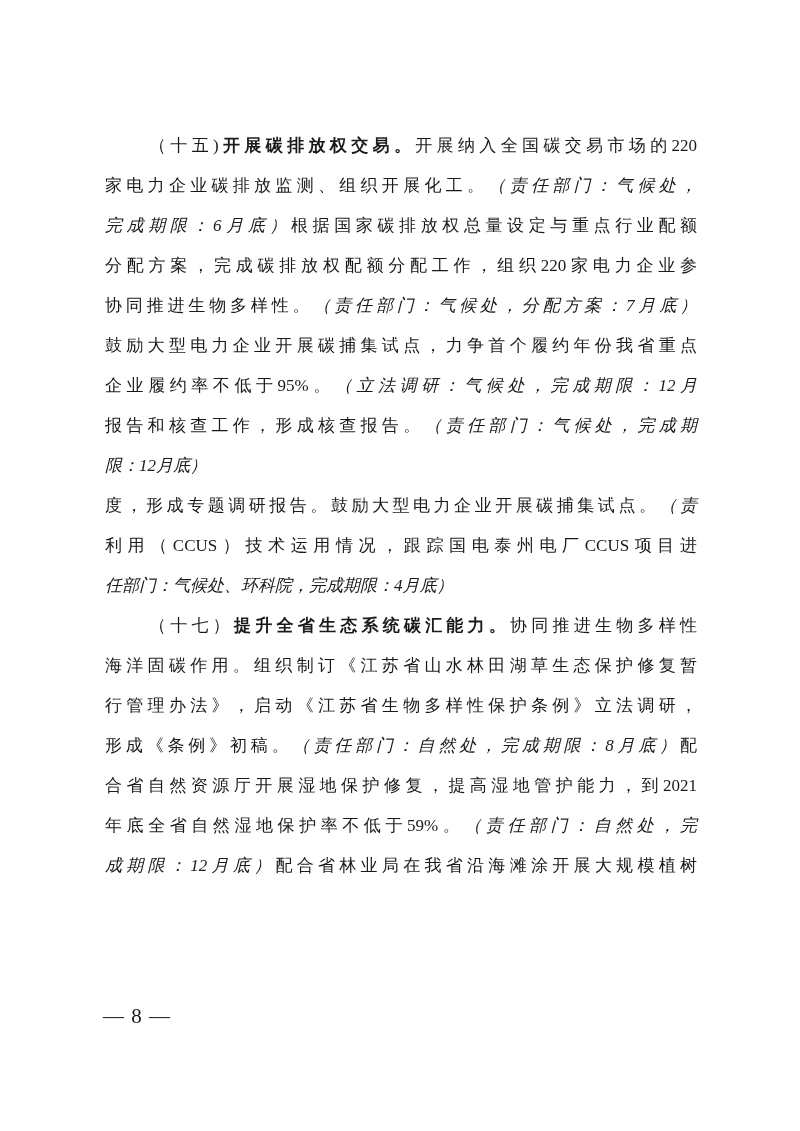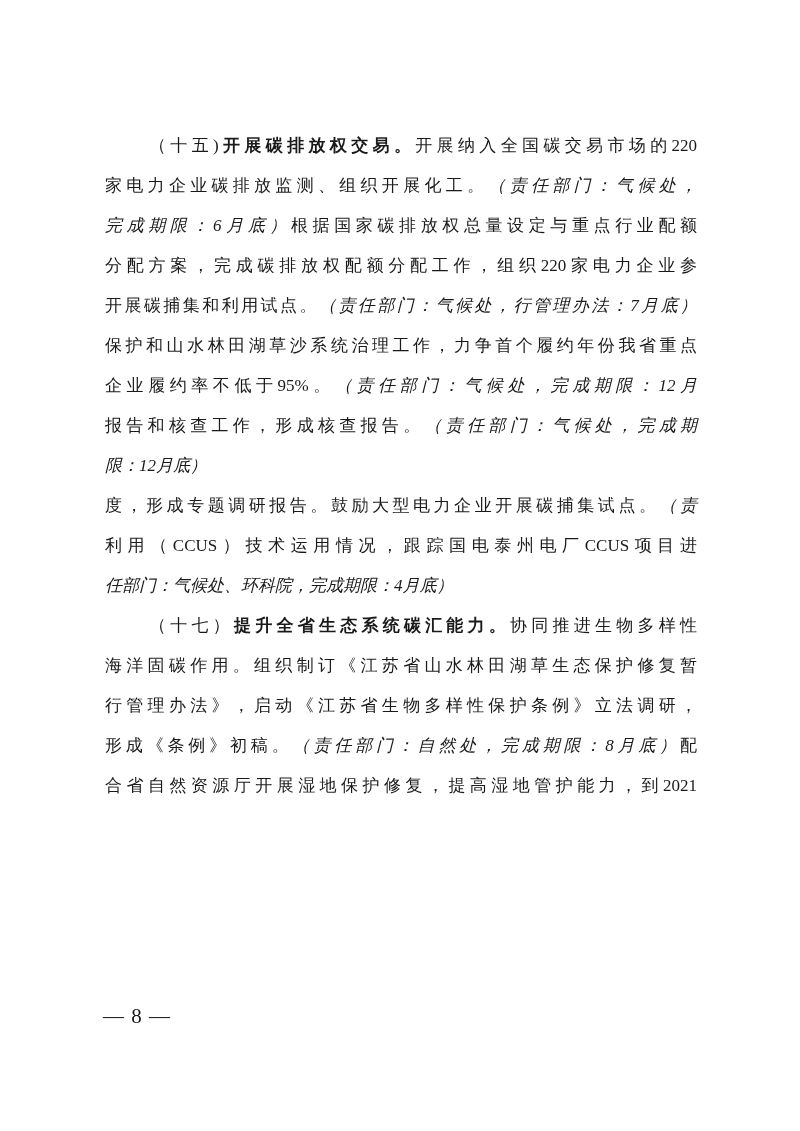"开展碳捕集和利用试点。" span { text: 开展碳捕集和利用试点 -> 协同推进生物多样性 }
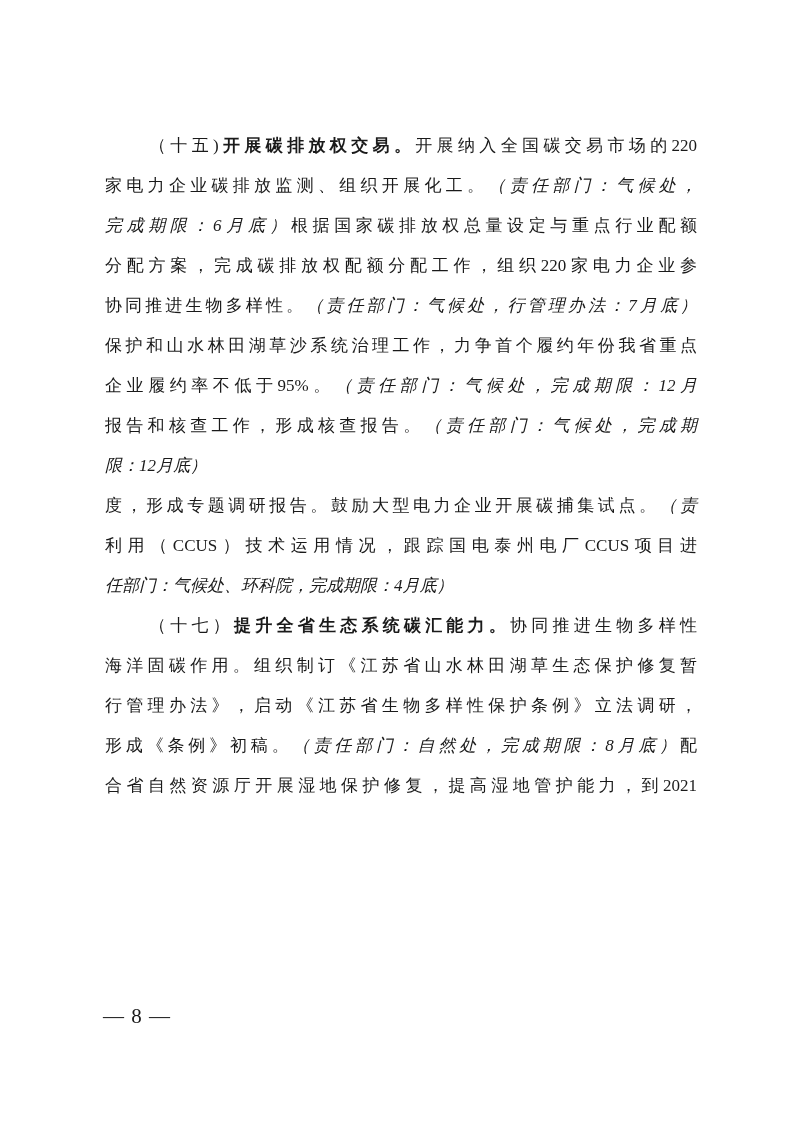"（责任部门：气候处，行管理办法：7月底）" span.seg-k { text: 行管理办法 -> 分配方案 }
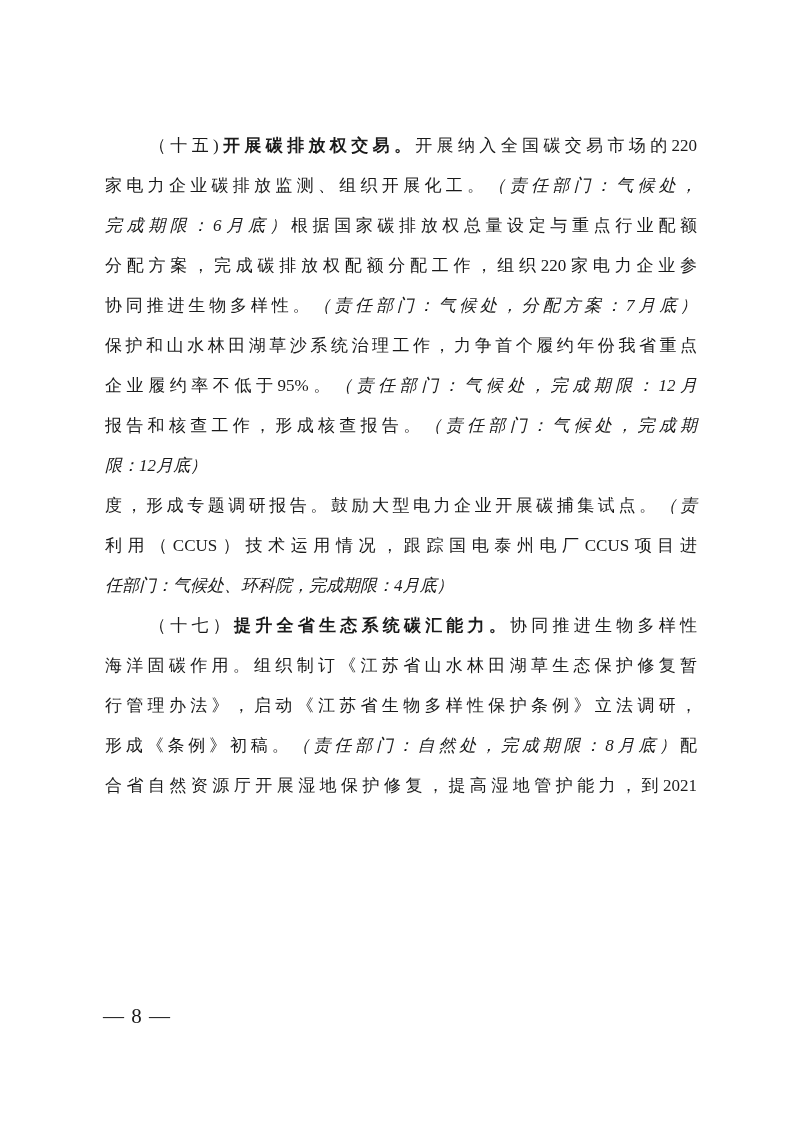"保护和山水林田湖草沙系统治理工作，力争首个履约年份我省重点" span { text: 保护和山水林田湖草沙系统治理工作 -> 鼓励大型电力企业开展碳捕集试点 }
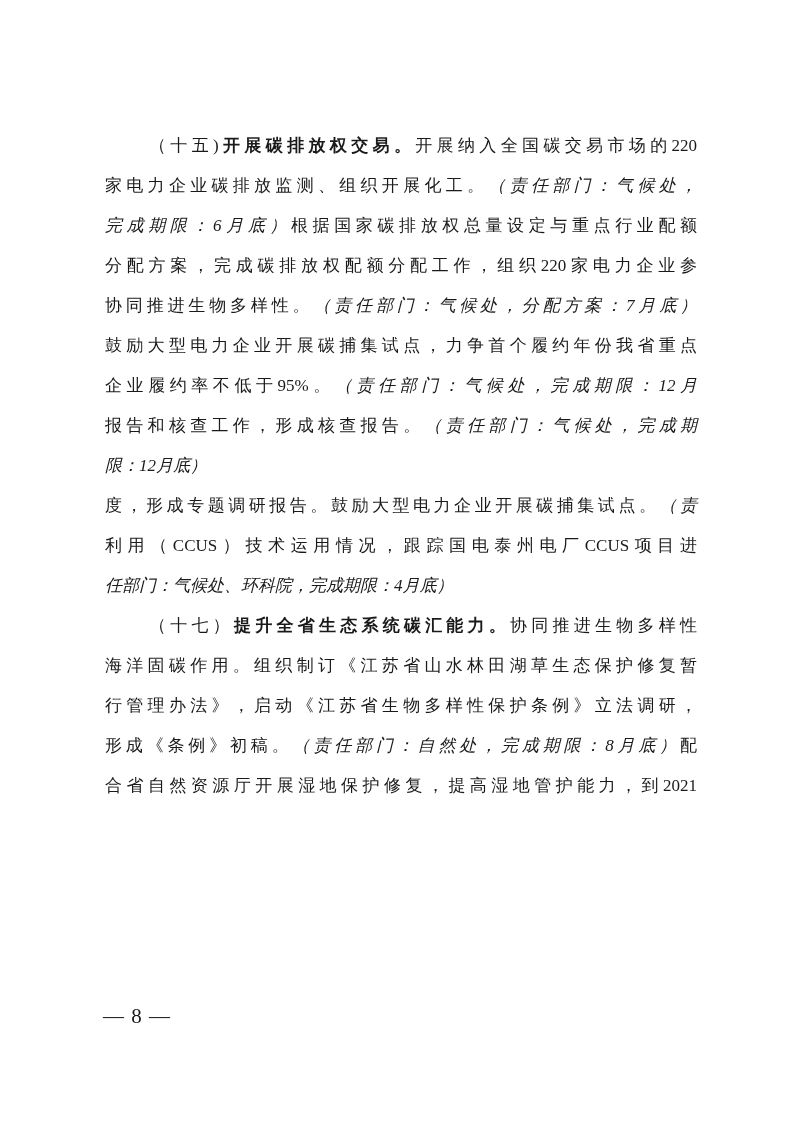"（责任部门：气候处，完成期限：12月" span.seg-k { text: 责任部门 -> 立法调研 }
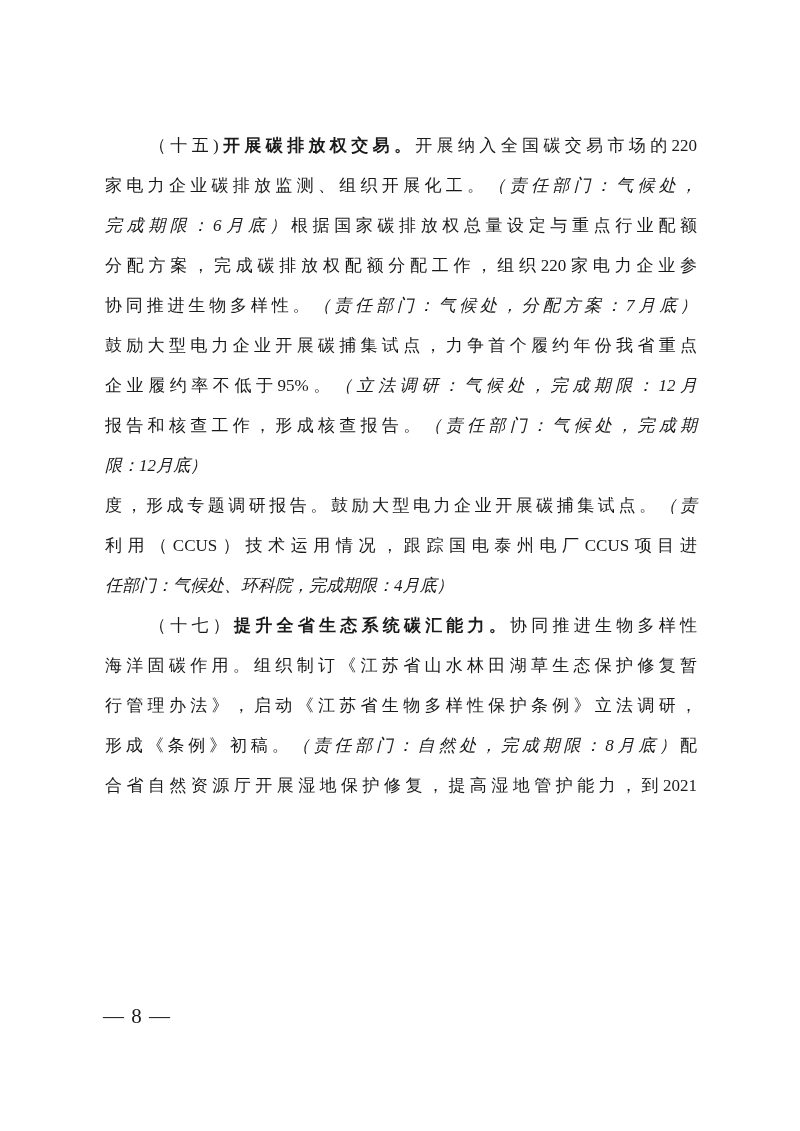"年底全省自然湿地保护率不低于59%。（责任部门：自然处，完" div.line { html: none -> <div><span>年底全省自然湿地保护率不低于59%。</span><span>（责任部门：自然处，完</span></div> }
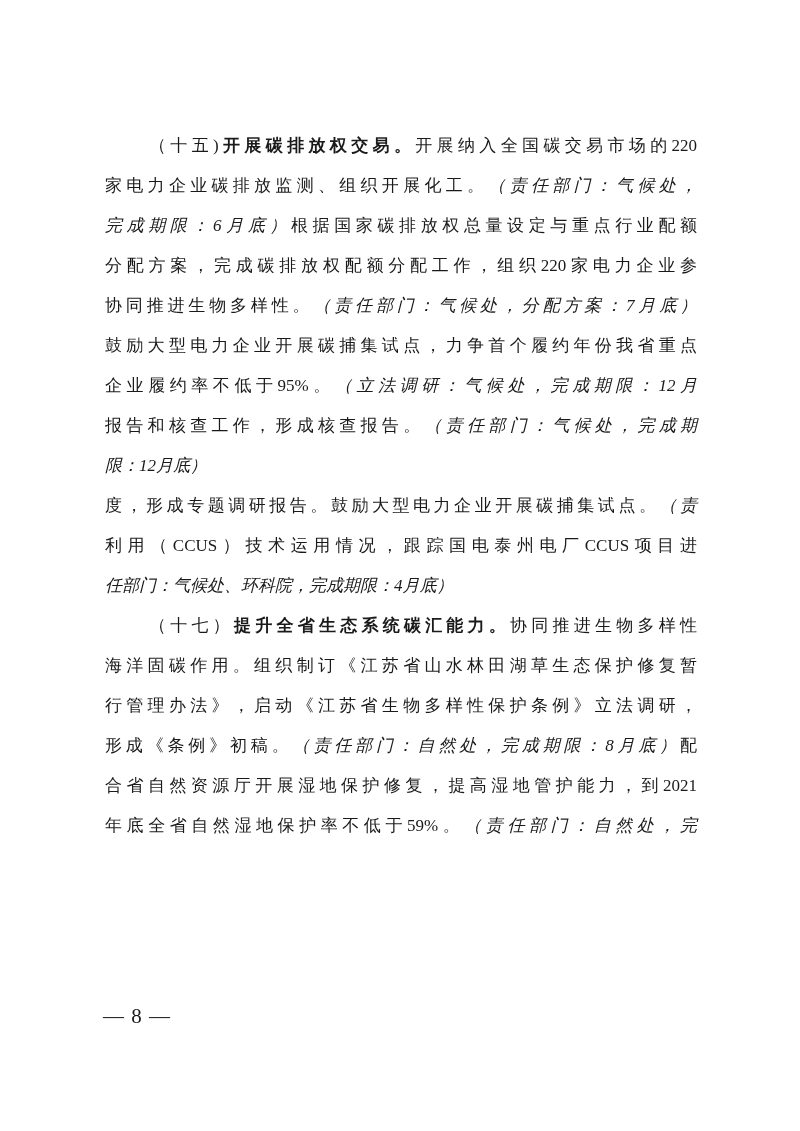"成期限：12月底）配合省林业局在我省沿海滩涂开展大规模植树" div.line { html: none -> <div><span>成期限：12月底）</span><span>配合省林业局在我省沿海滩涂开展大规模植树</span></div> }
